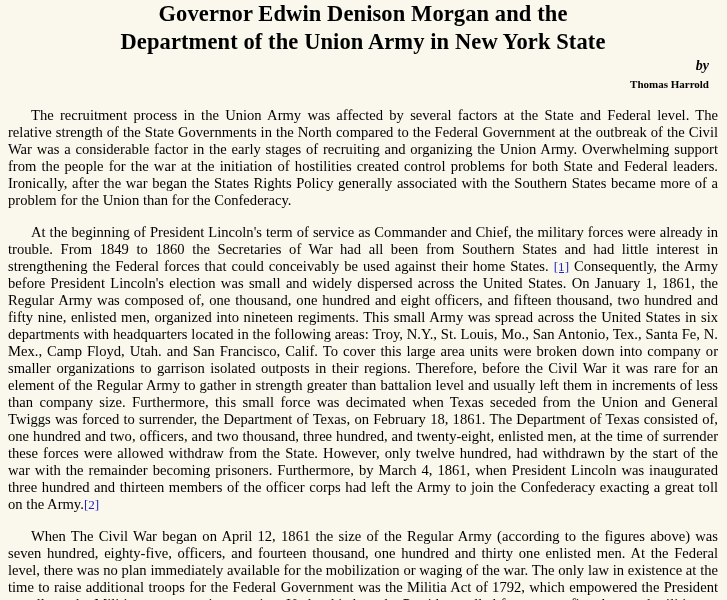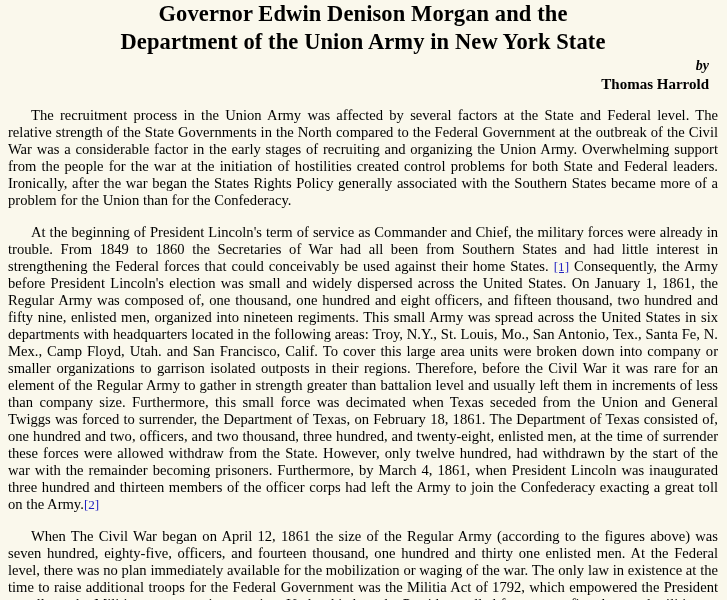"Thomas Harrold" .byline-author { font-size: 15px -> 11px }
